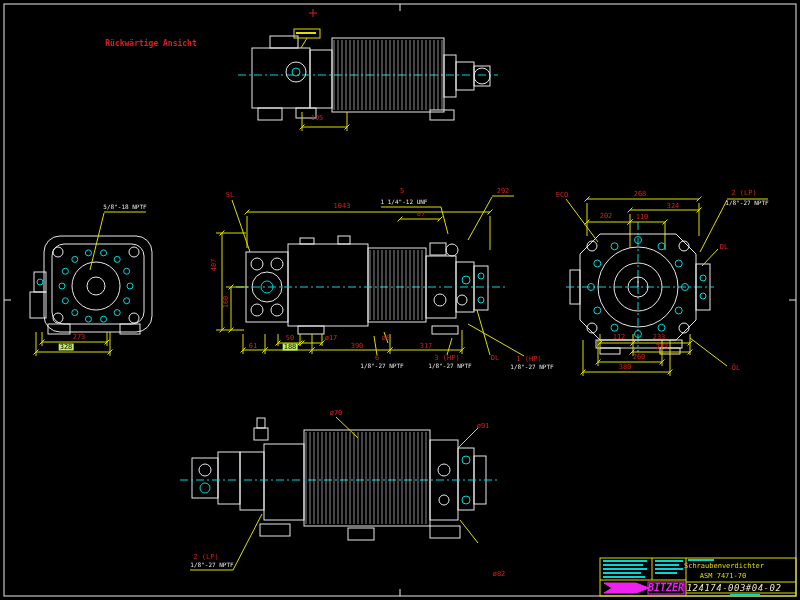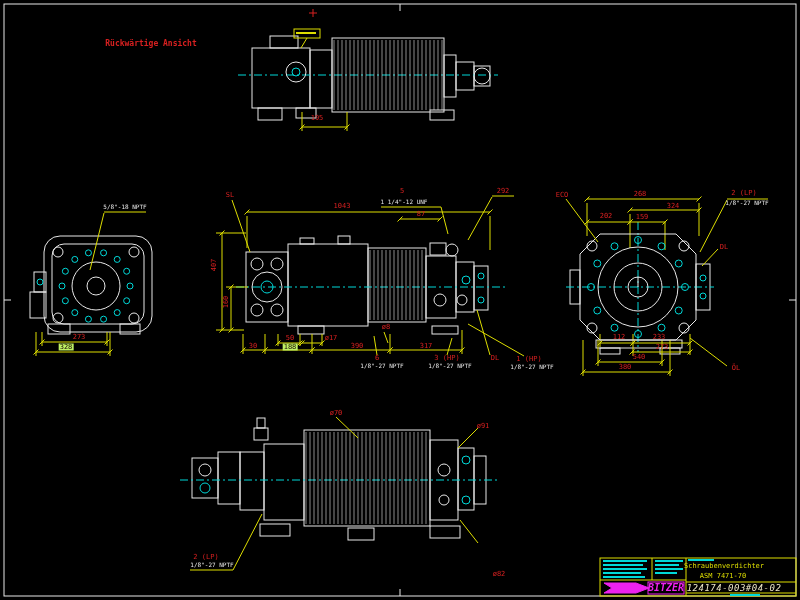"159" span.lbl { text: 159 -> 110 }
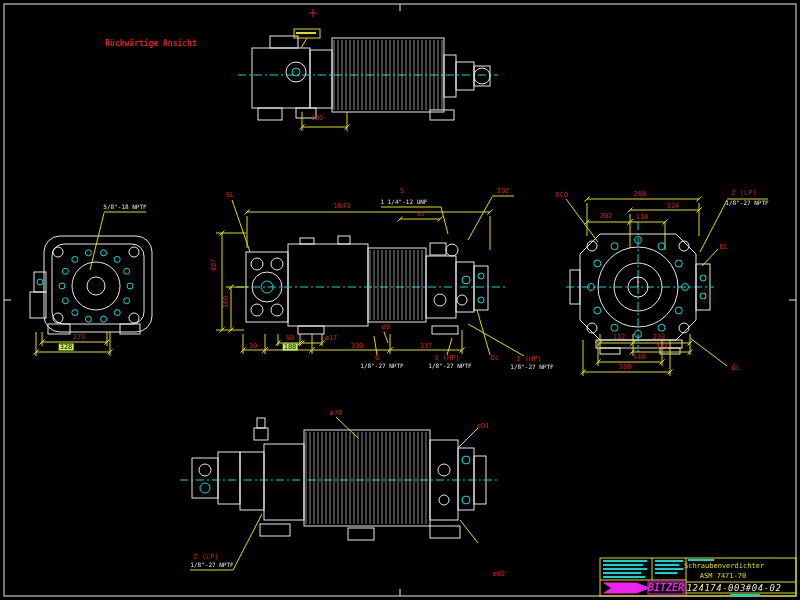"ø8" span.lbl { top: 327px -> 338px }
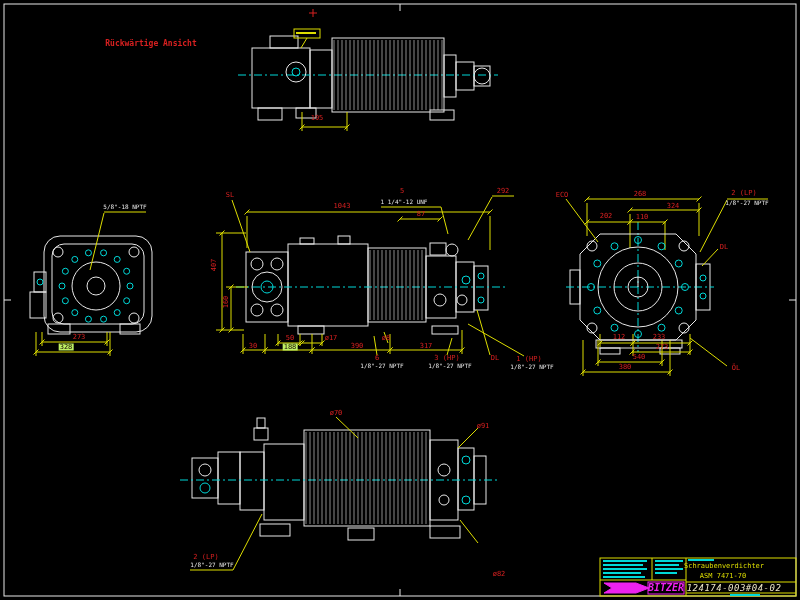"30" span.lbl { text: 30 -> 61 }
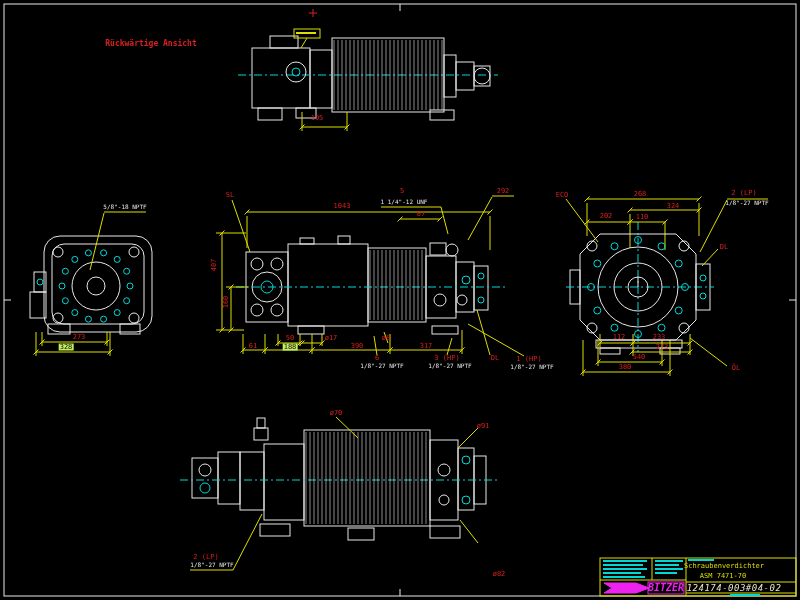"540" span.lbl { text: 540 -> 260 }
